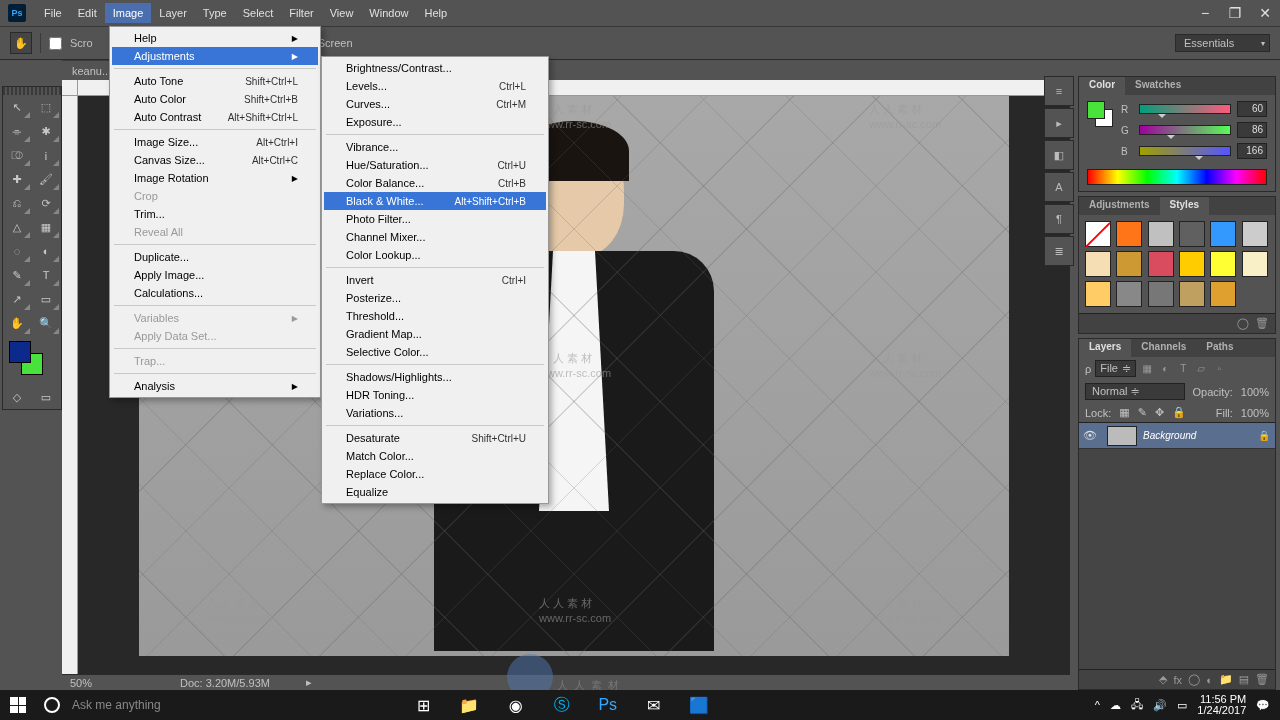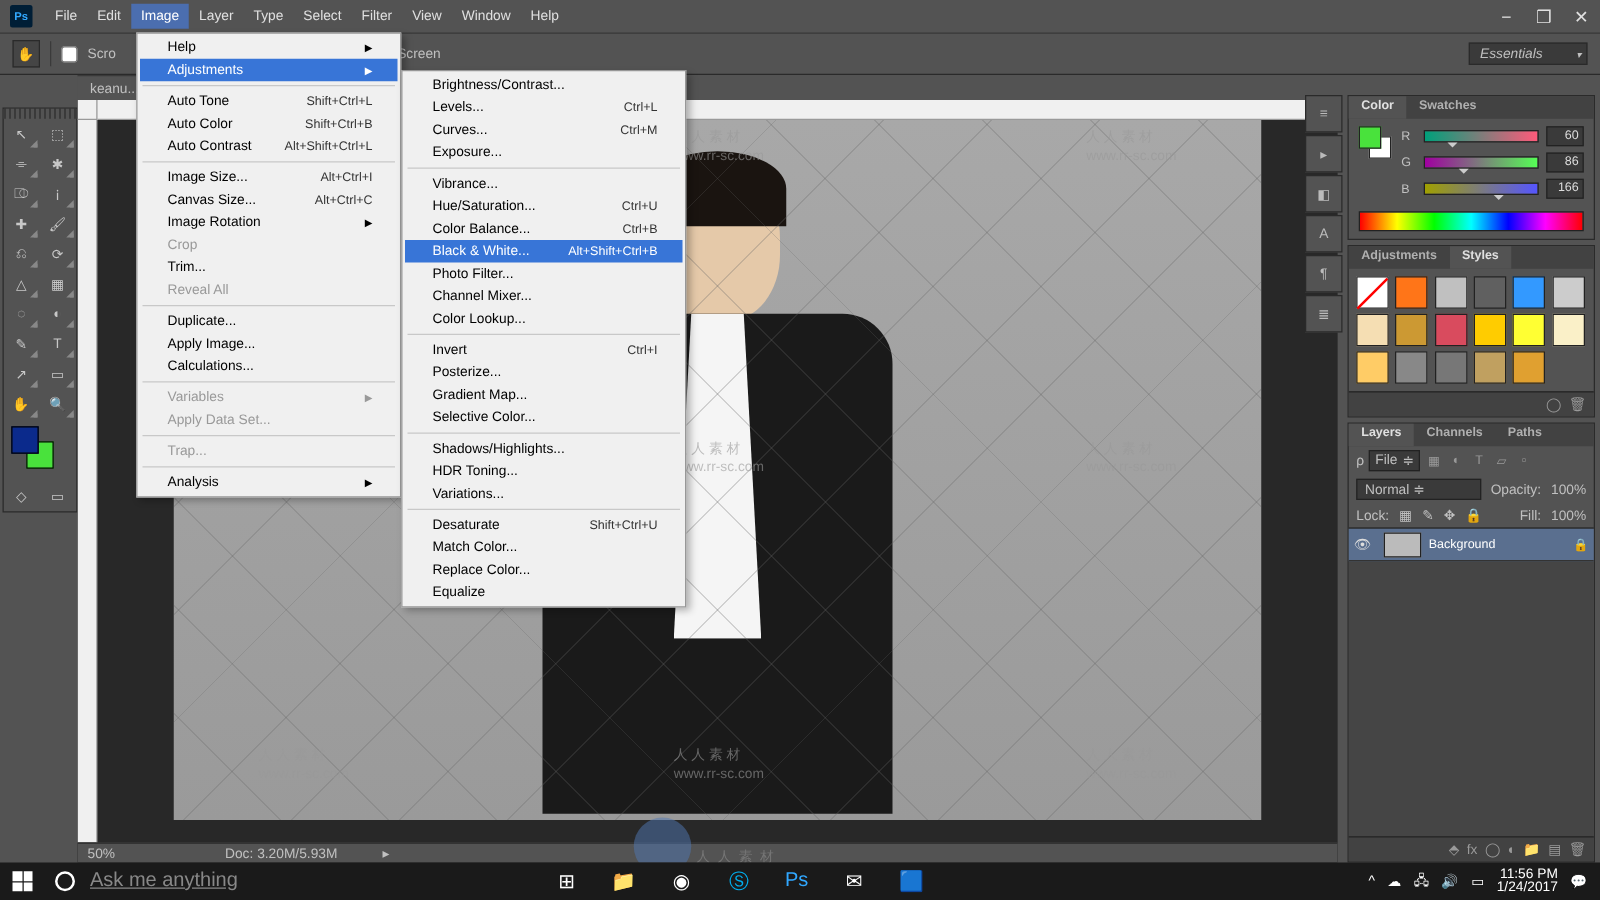"Essentials" .workspace-selector { font-style: italic -> none }
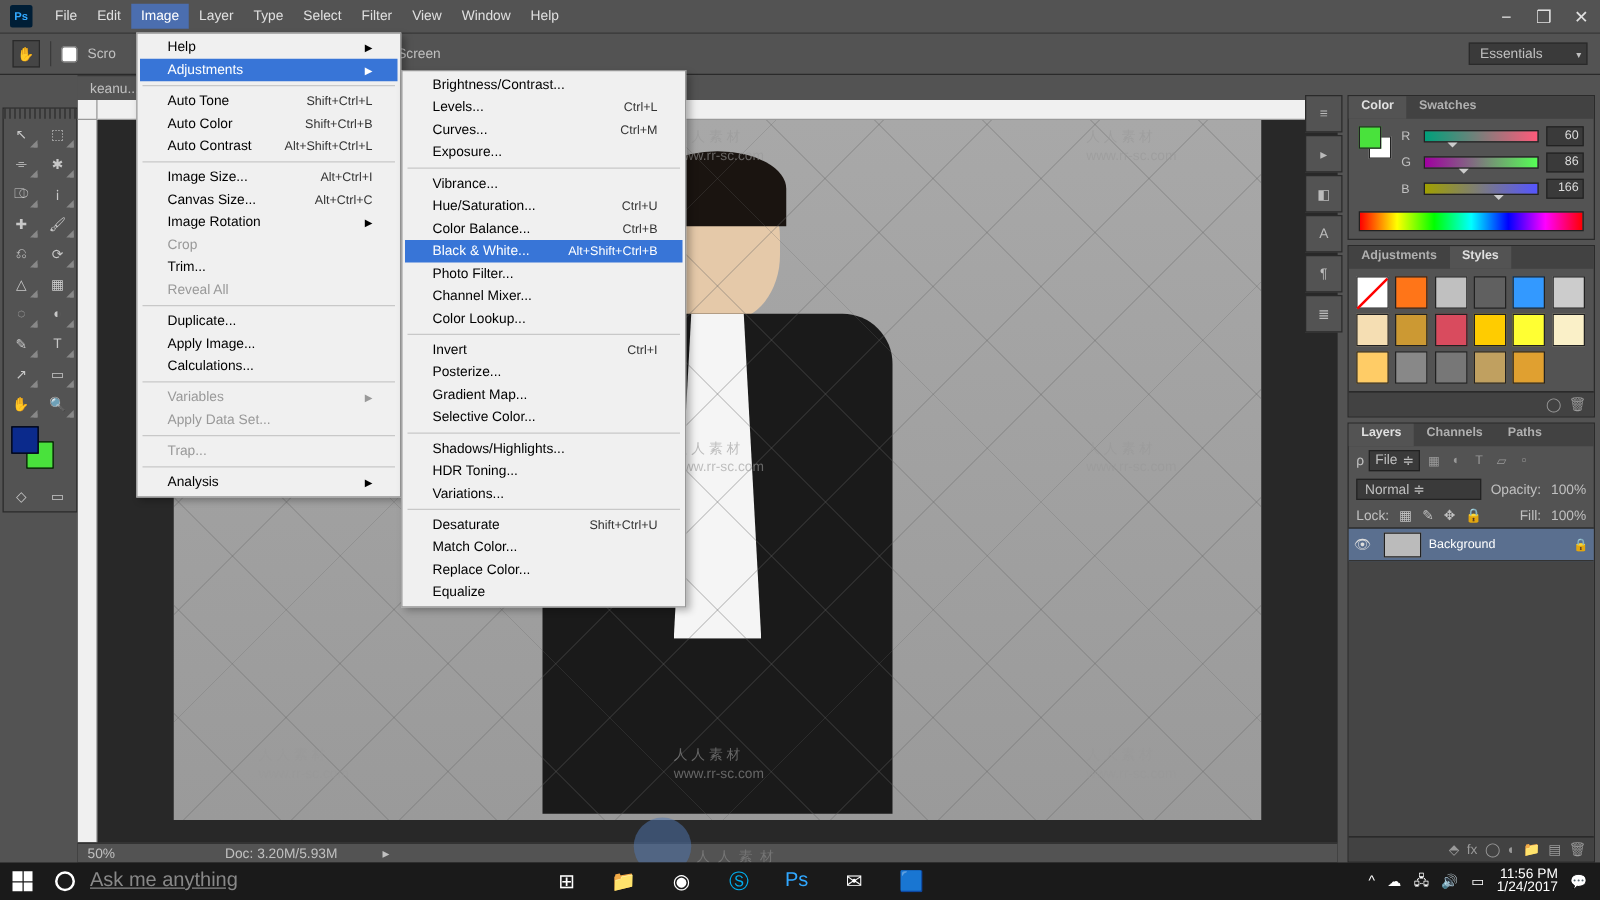"Threshold..." div.menu-row { html: none -> <div> <span>Threshold...</span> </div> }
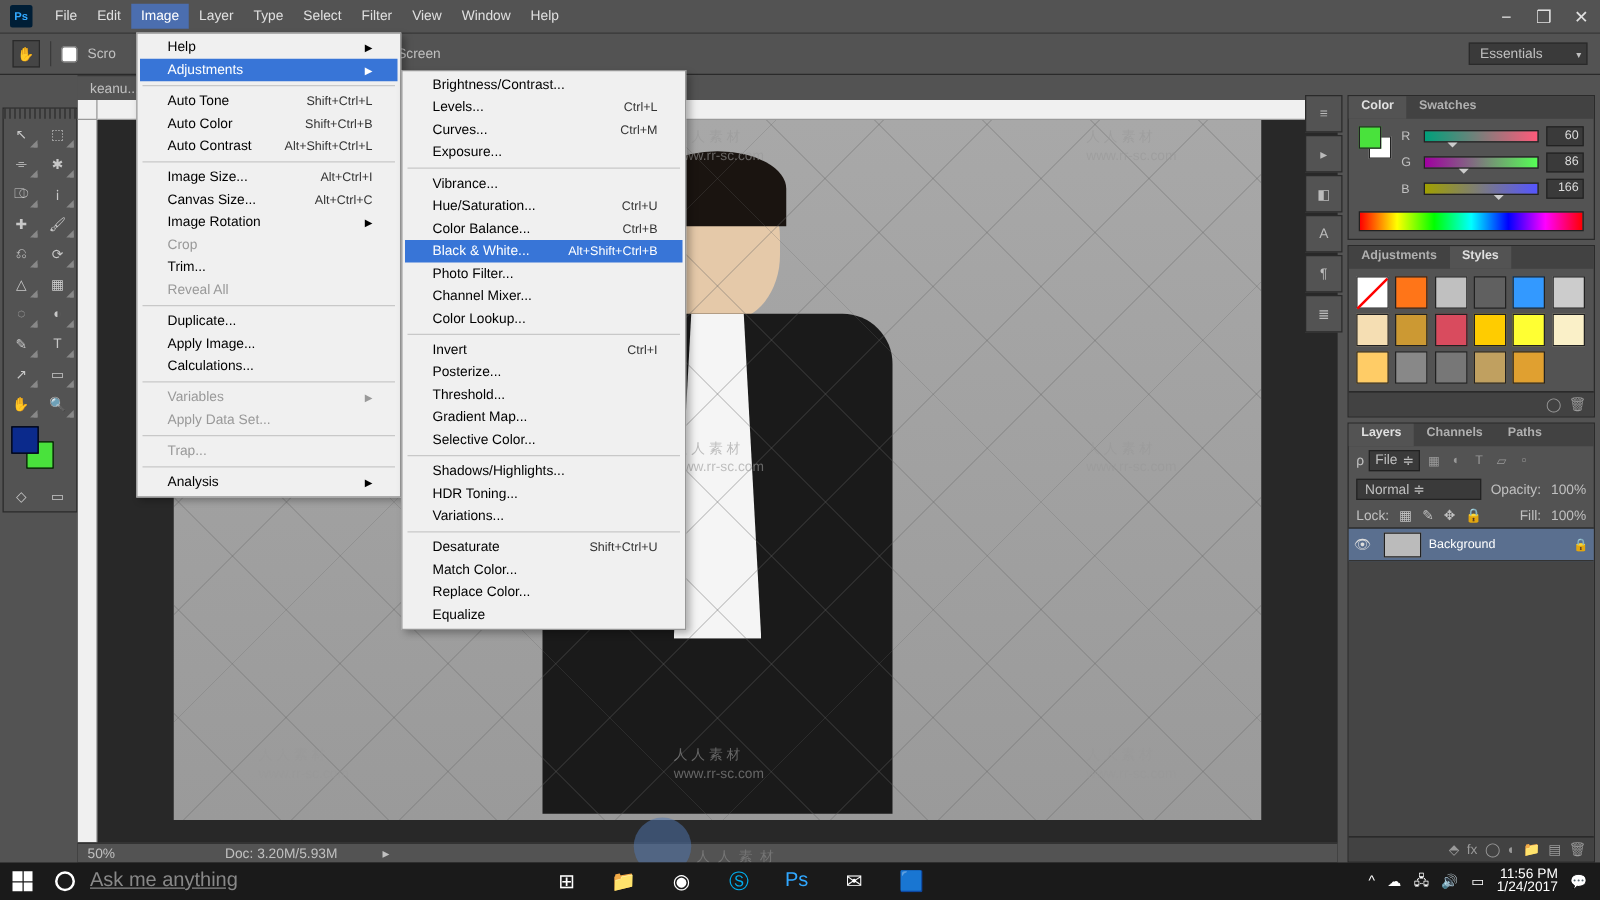"Background" .layer-item .name { font-style: none -> italic }
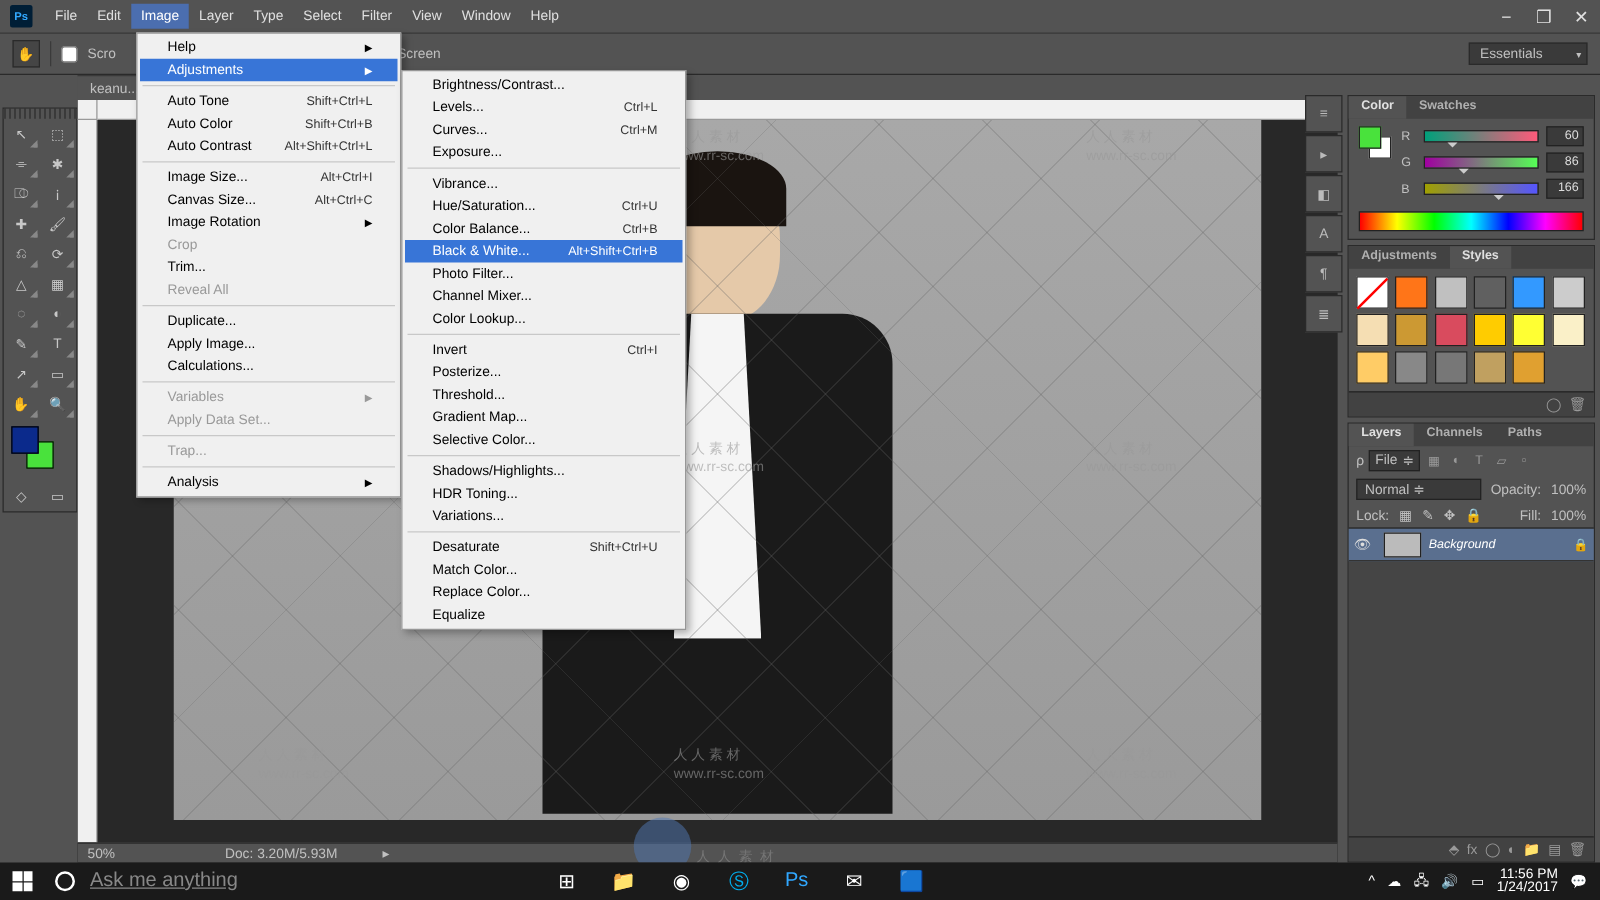"Ask me anything" .taskbar .search { font-size: 16px -> 12px; text-decoration: underline -> none }
